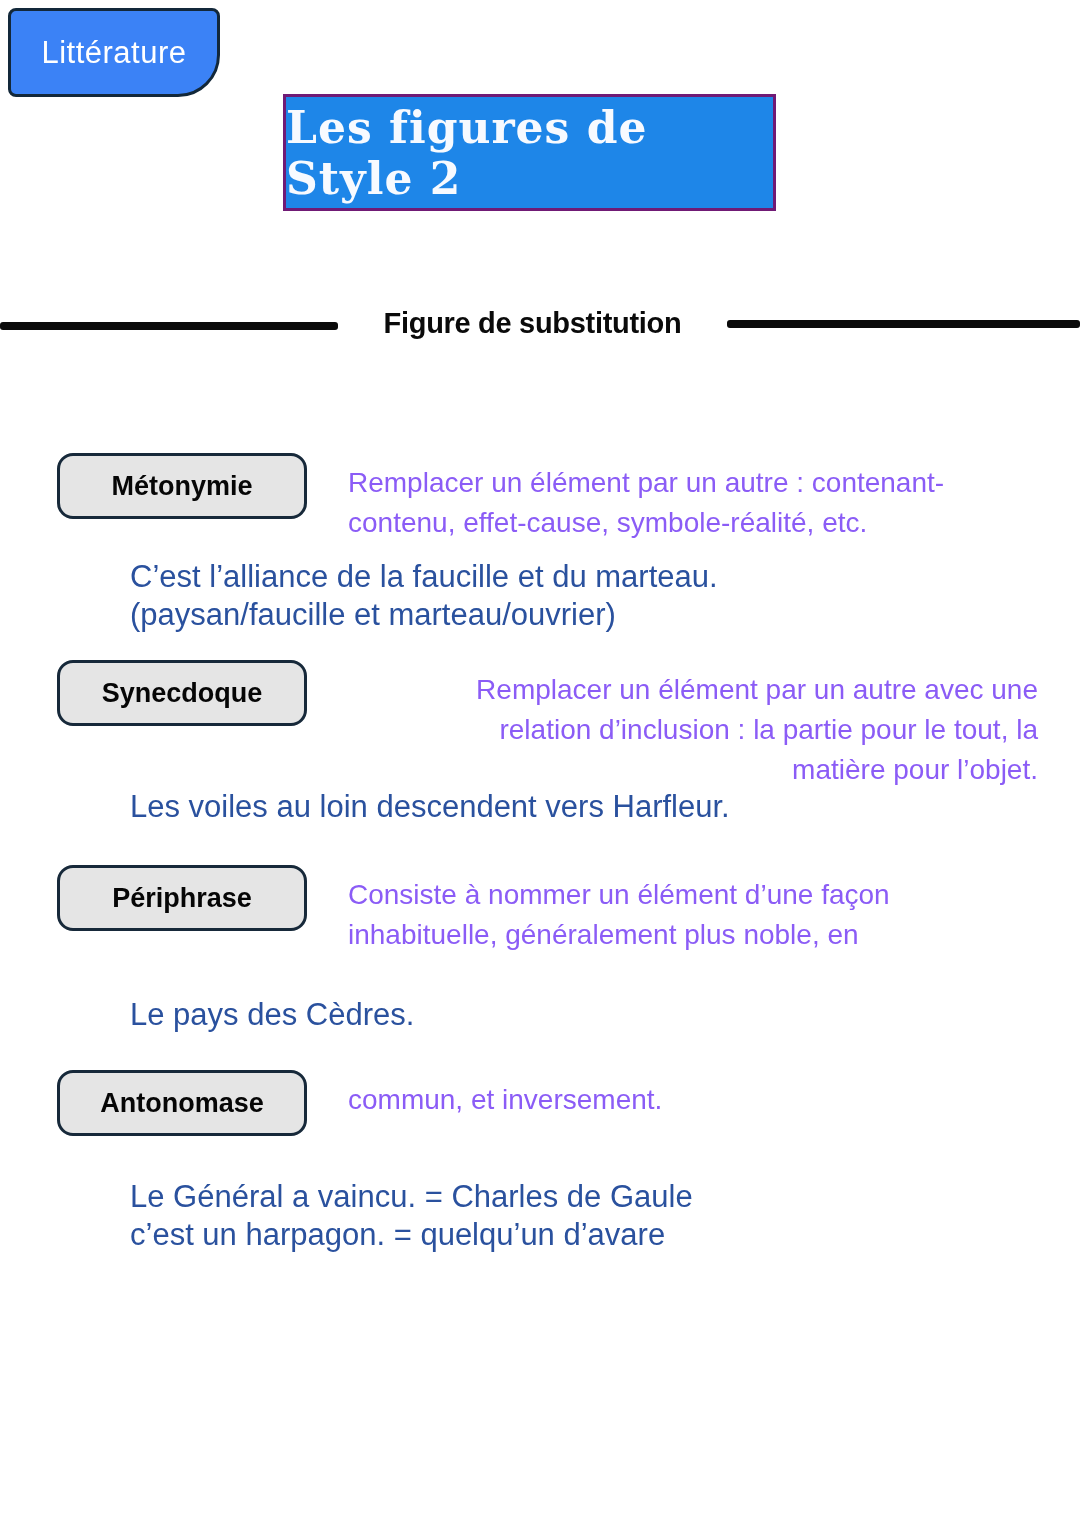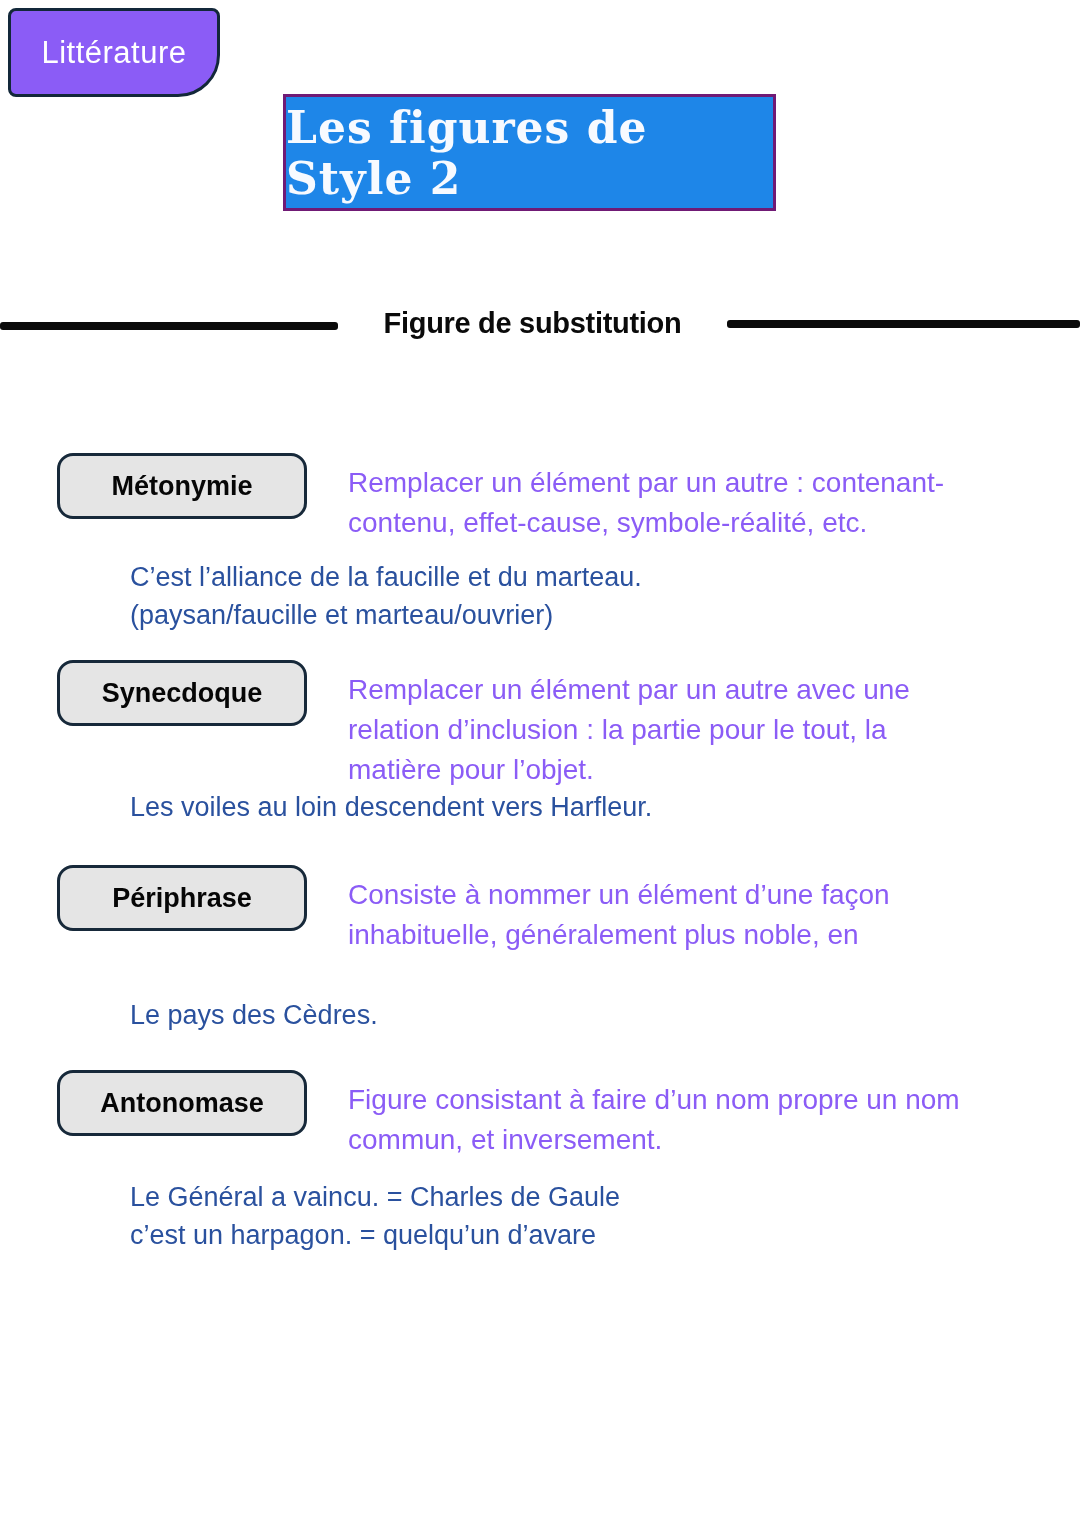"Littérature" .subject-tab { background: #8b5cf6 -> #3b82f6 }
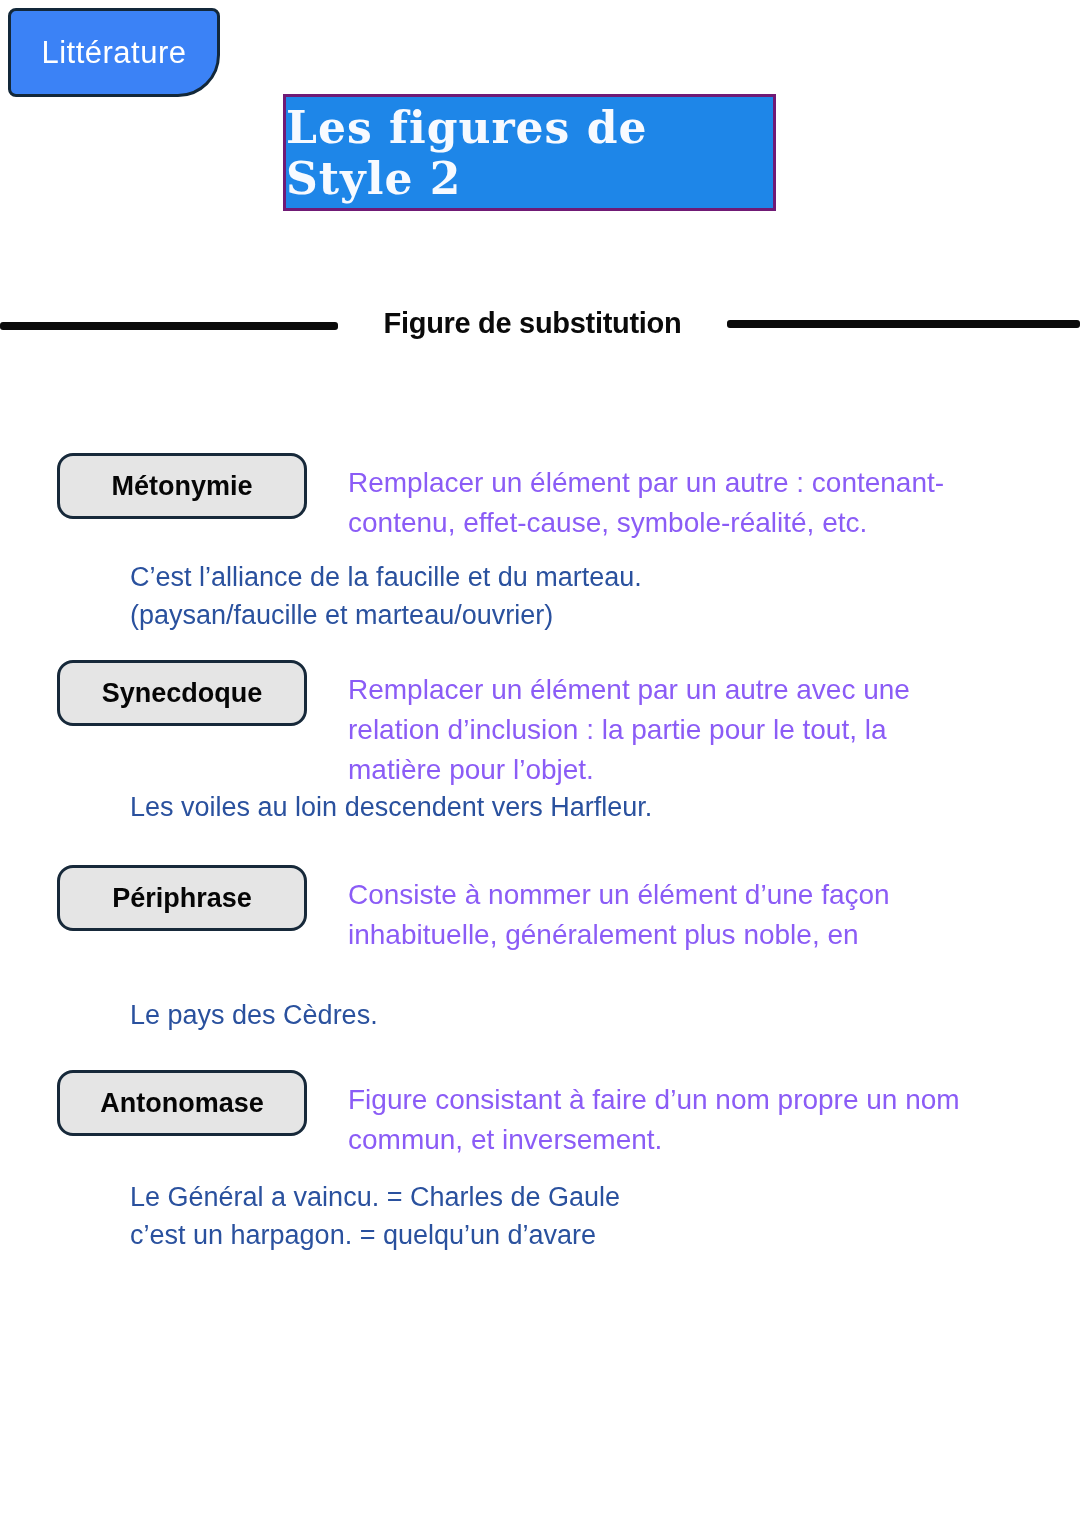"C’est l’alliance de la faucille" .example { font-size: 27px -> 31px }
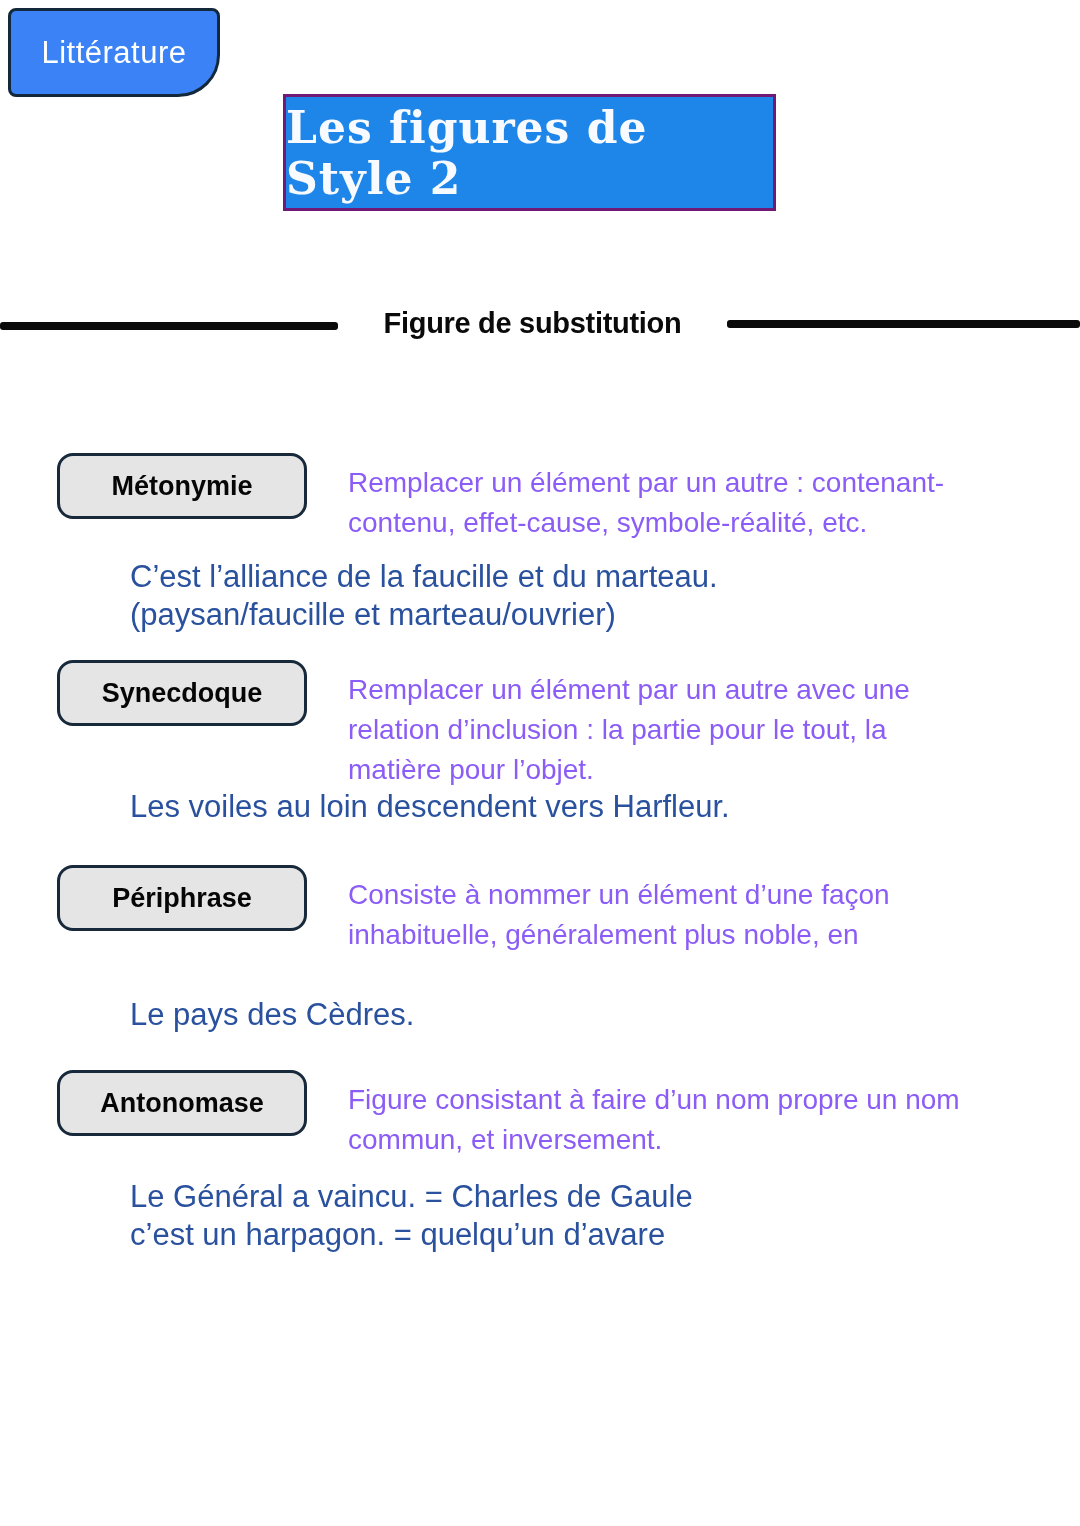"Remplacer un élément par un autre avec" div.definition { text-align: none -> right }
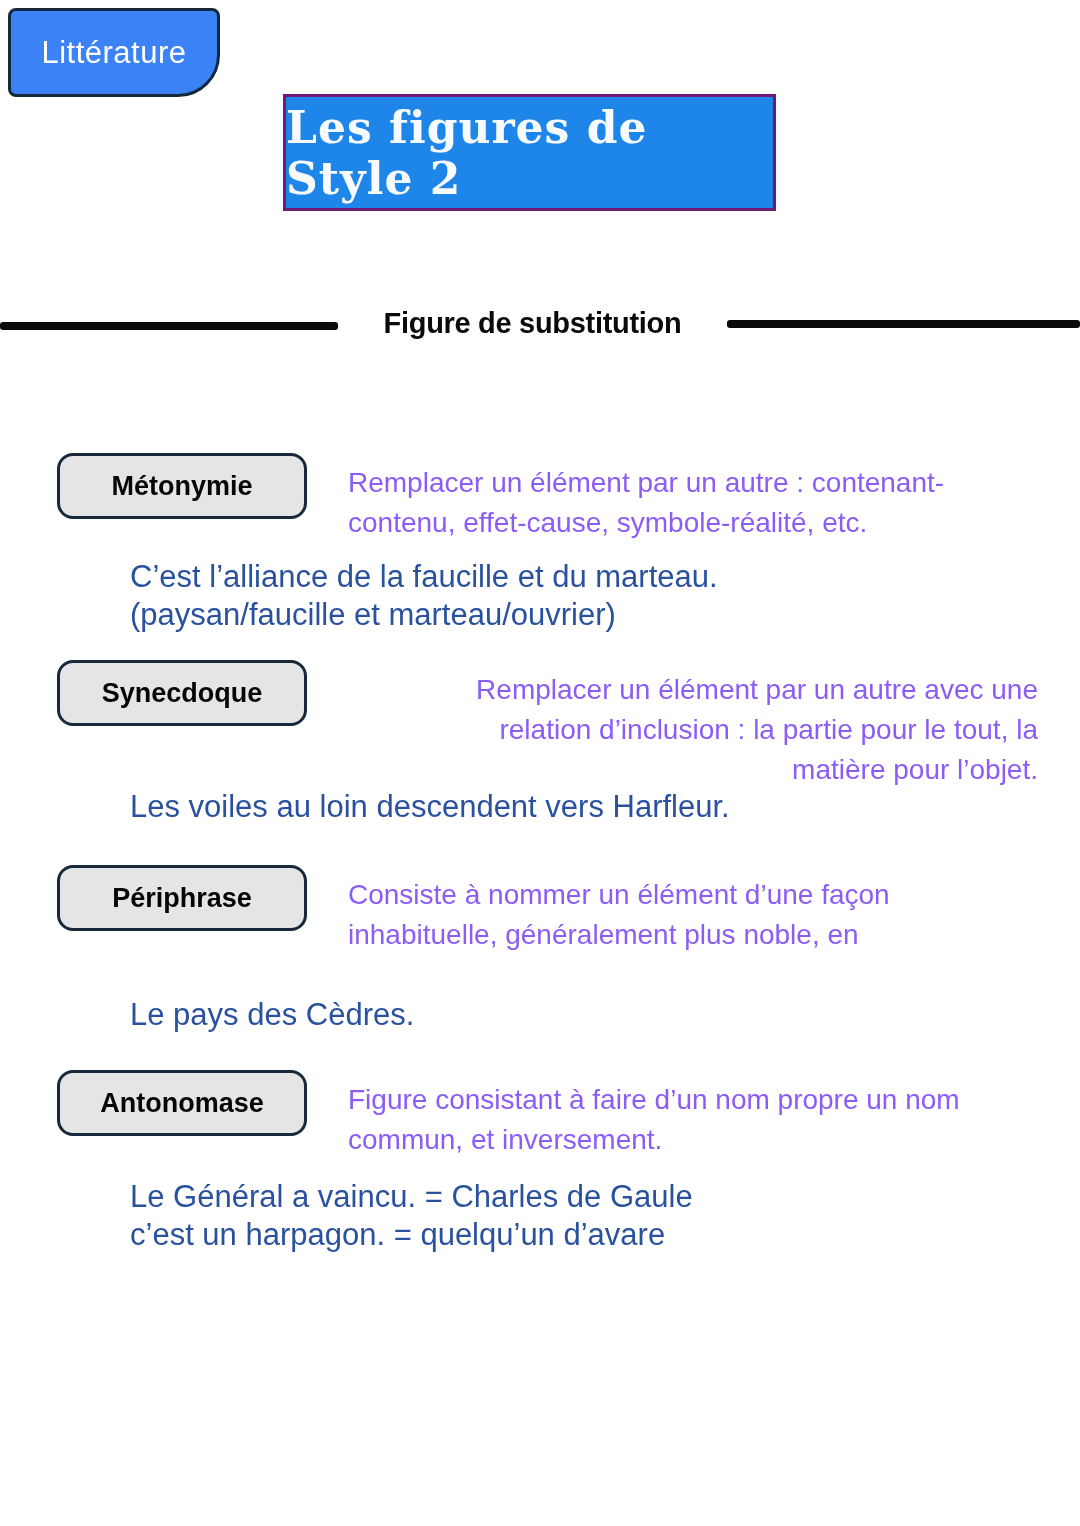"Figure consistant à faire d’un" div { html: <div>Figure consistant à faire d’un nom propre un nom</div> -> none }
